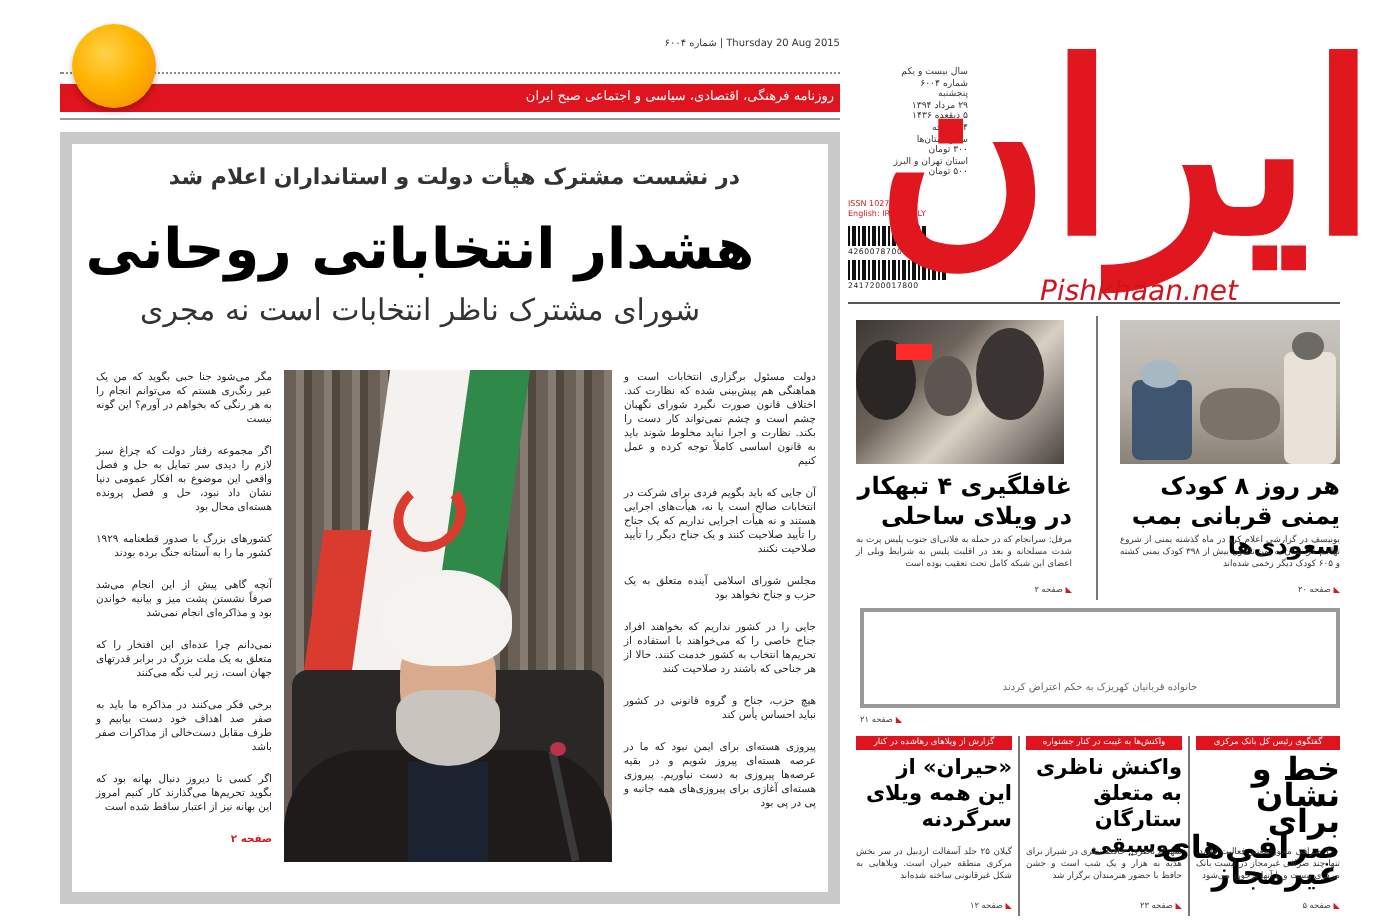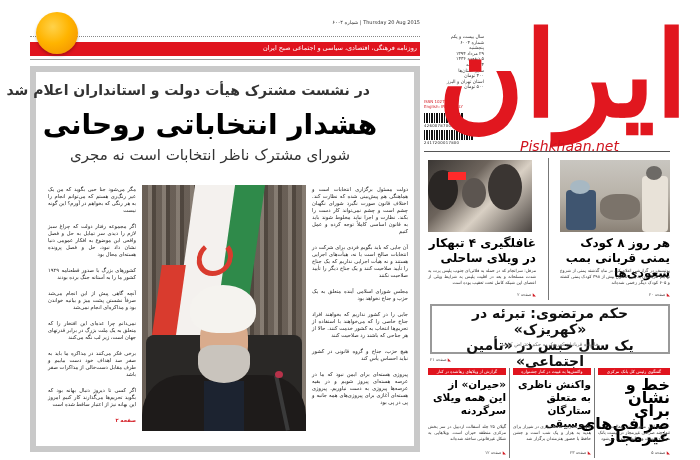"در نشست مشترک هیأت دولت" .kicker { font-size: 14px -> 11px }
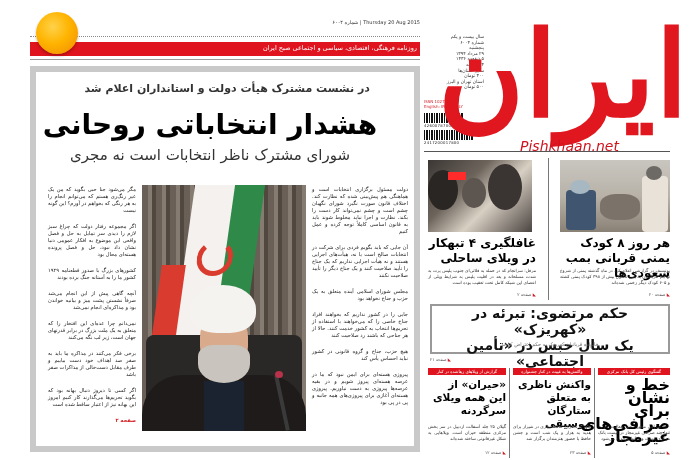"حکم مرتضوی: تبرئه در «کهریزک»" div { html: <div>حکم مرتضوی: تبرئه در «کهریزک»</div> -> none }
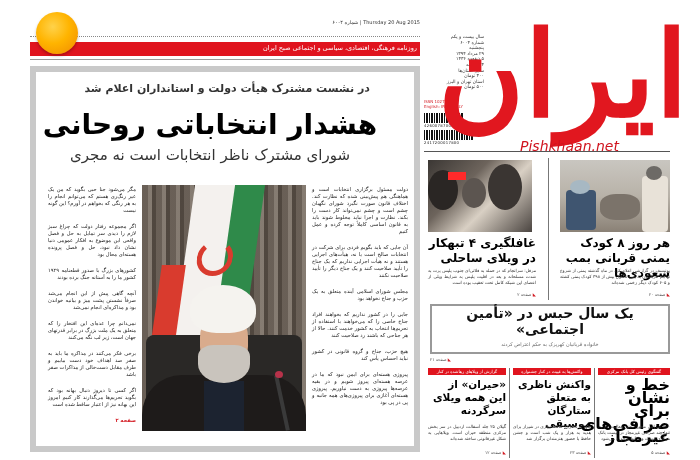"یک سال حبس در «تأمین" div { html: <div>یک سال حبس در «تأمین اجتماعی»</div> -> none }
